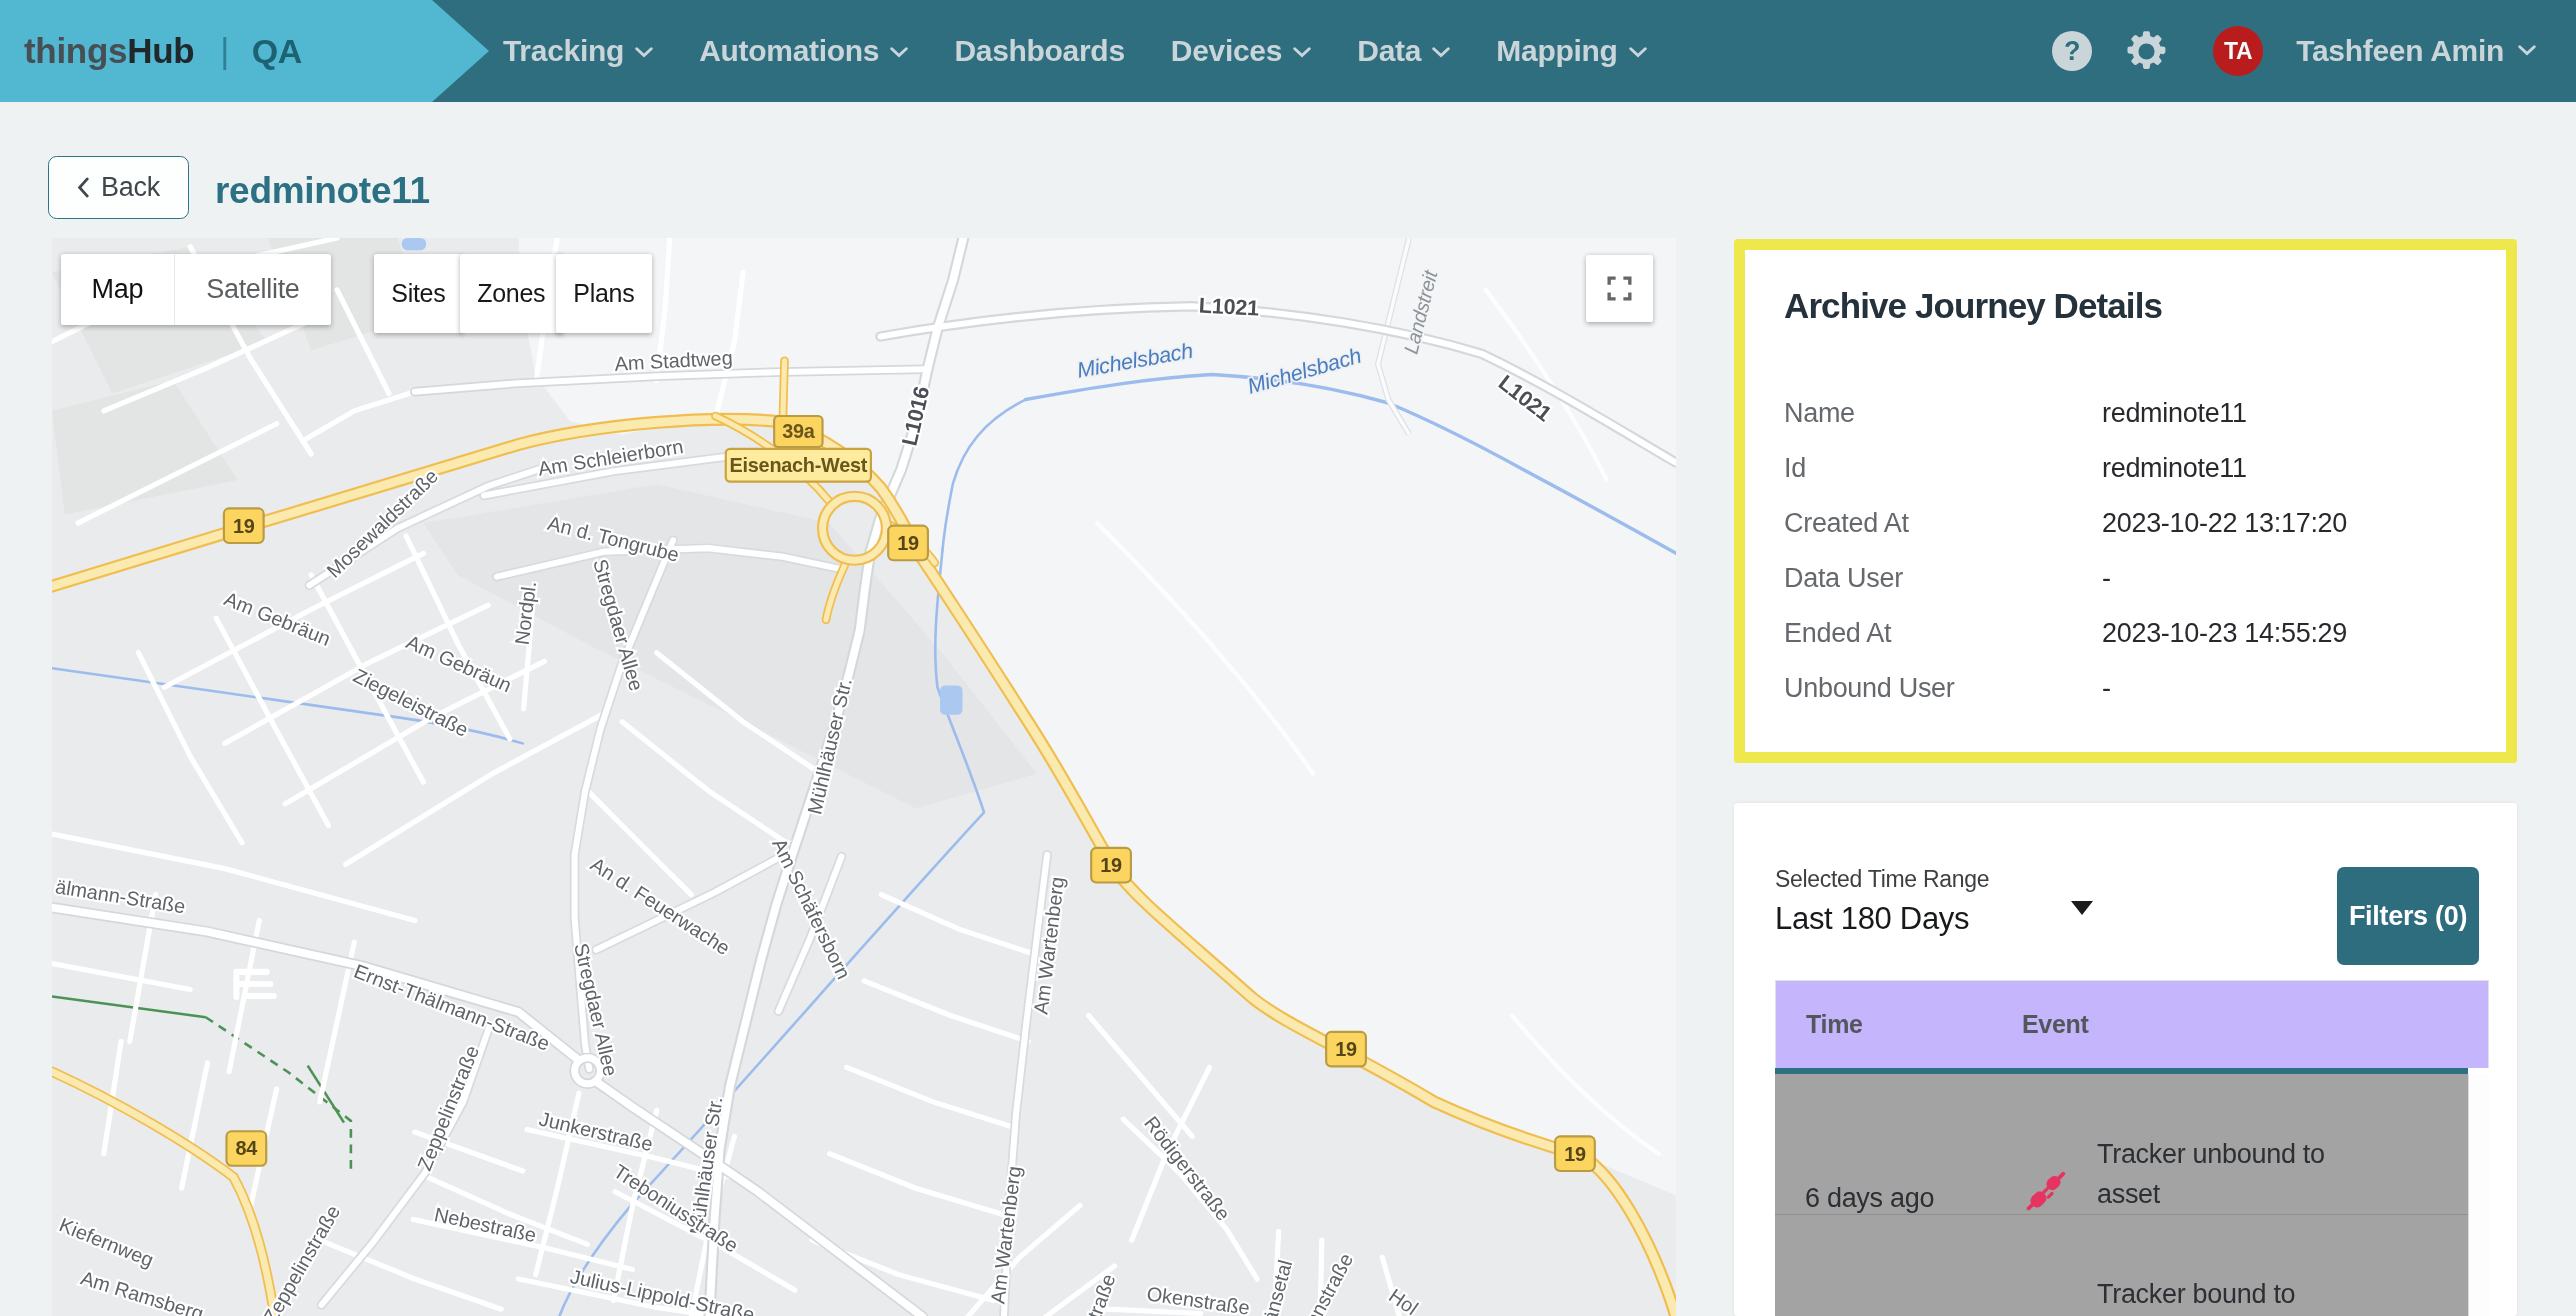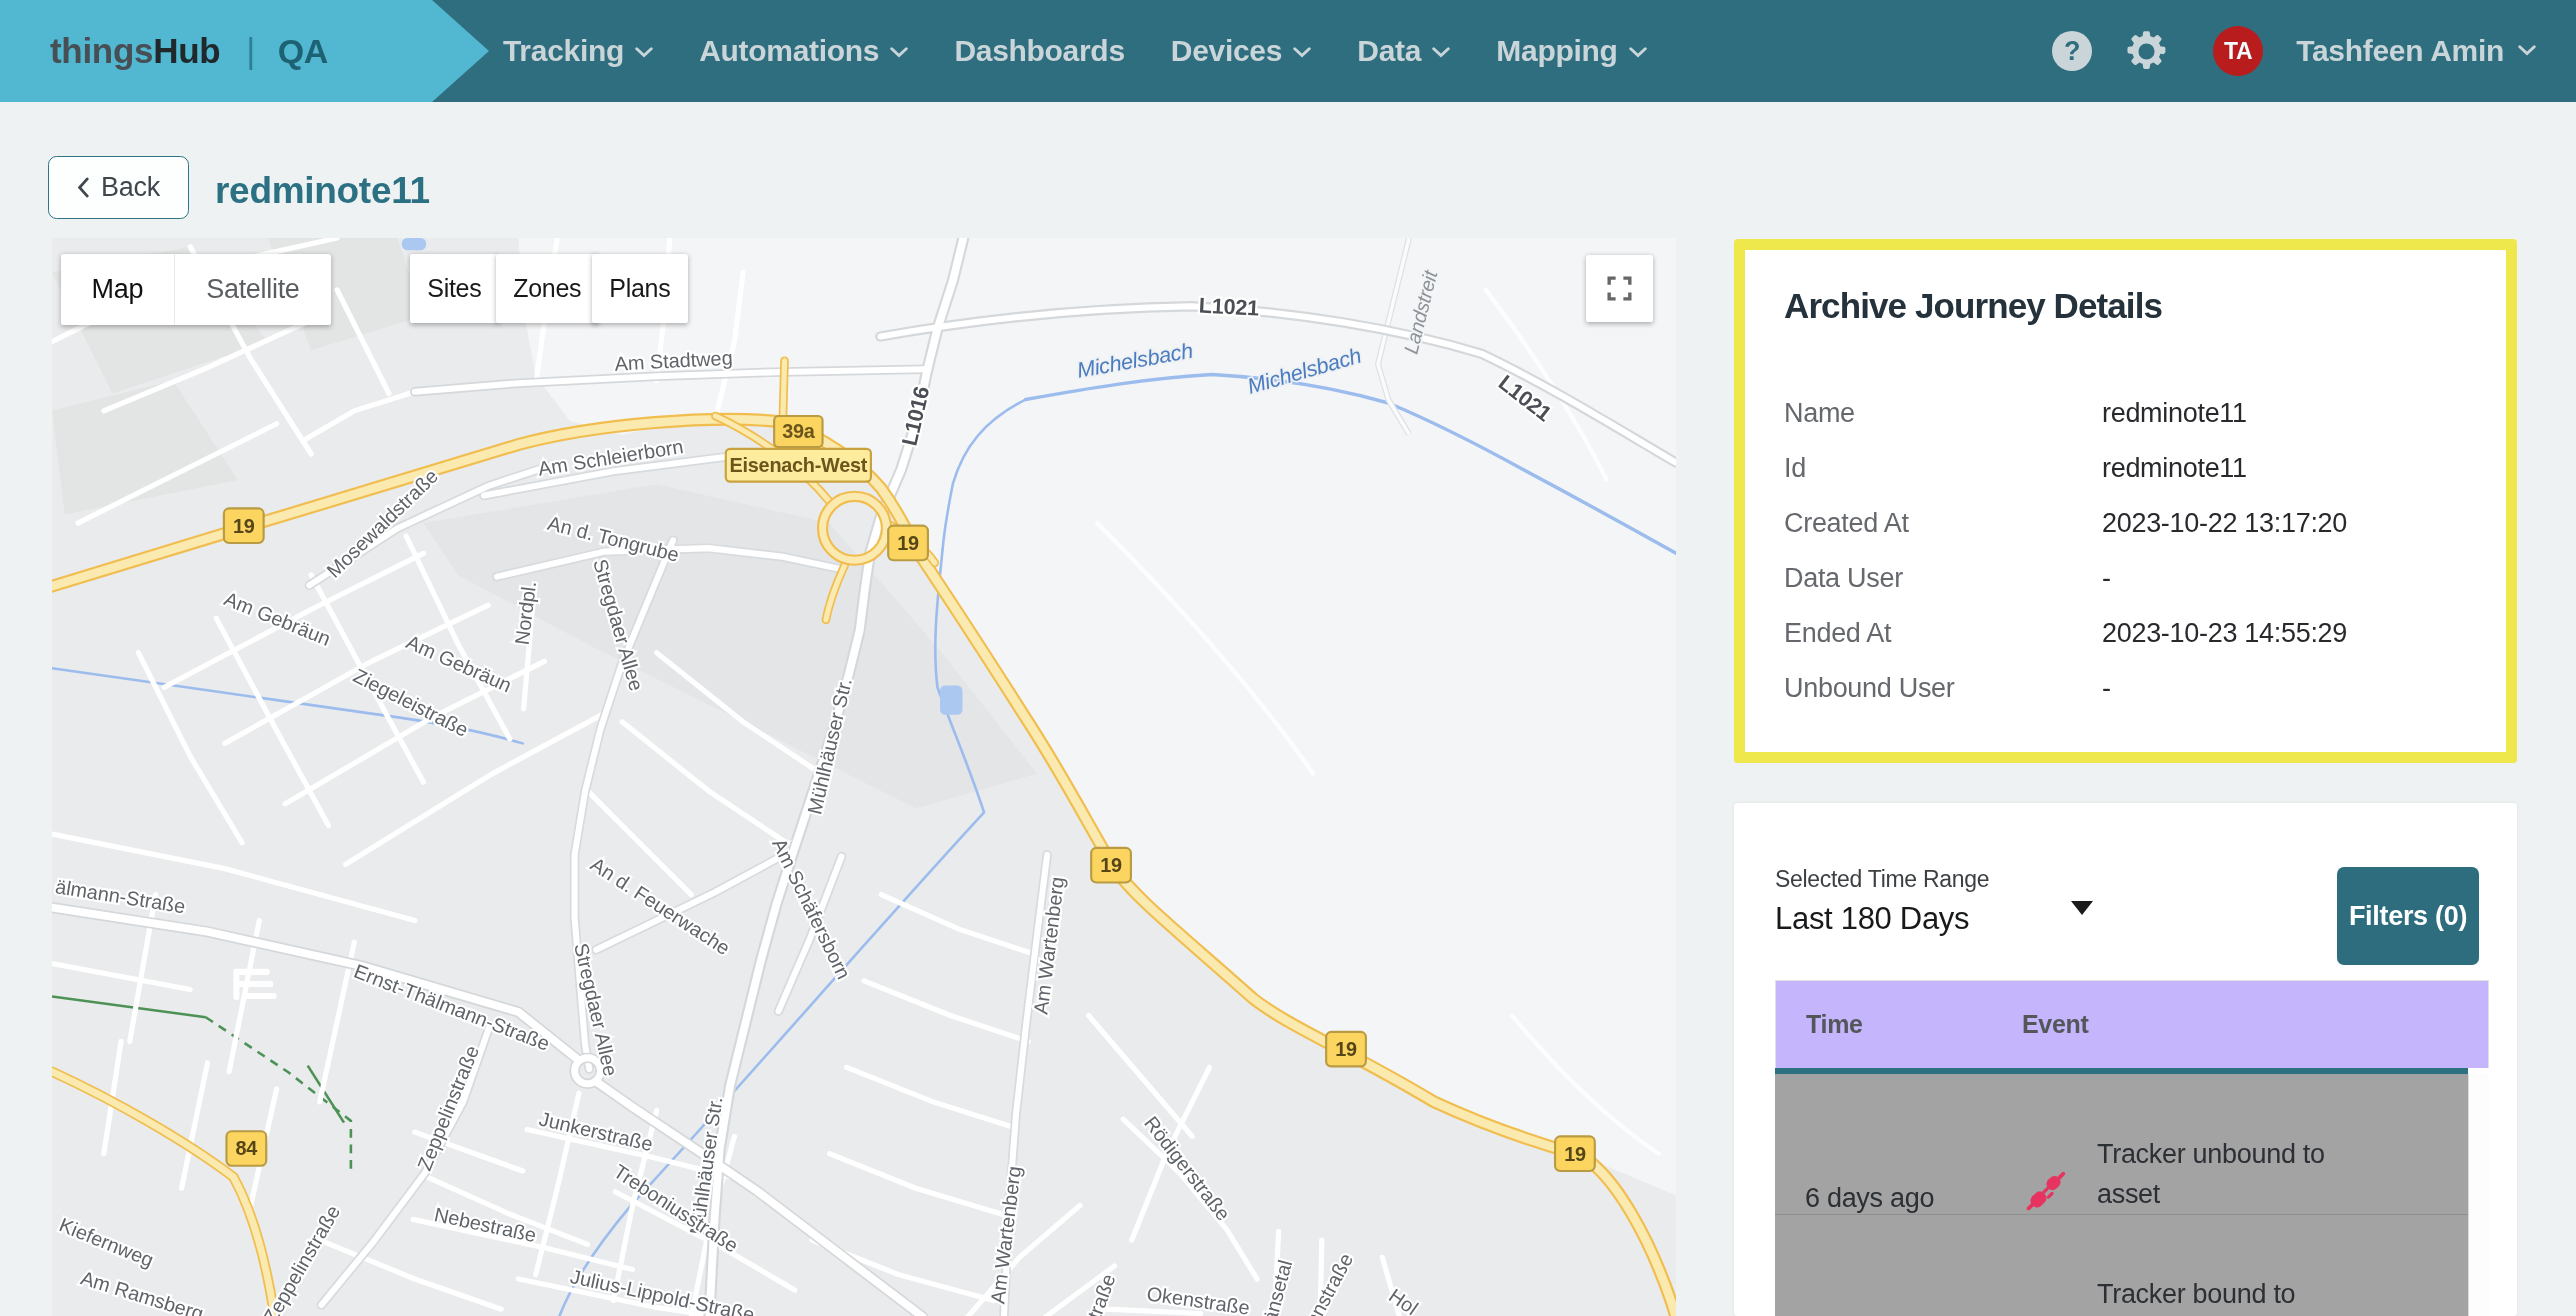"things" .logo-wrap { padding-left: 50px -> 24px }
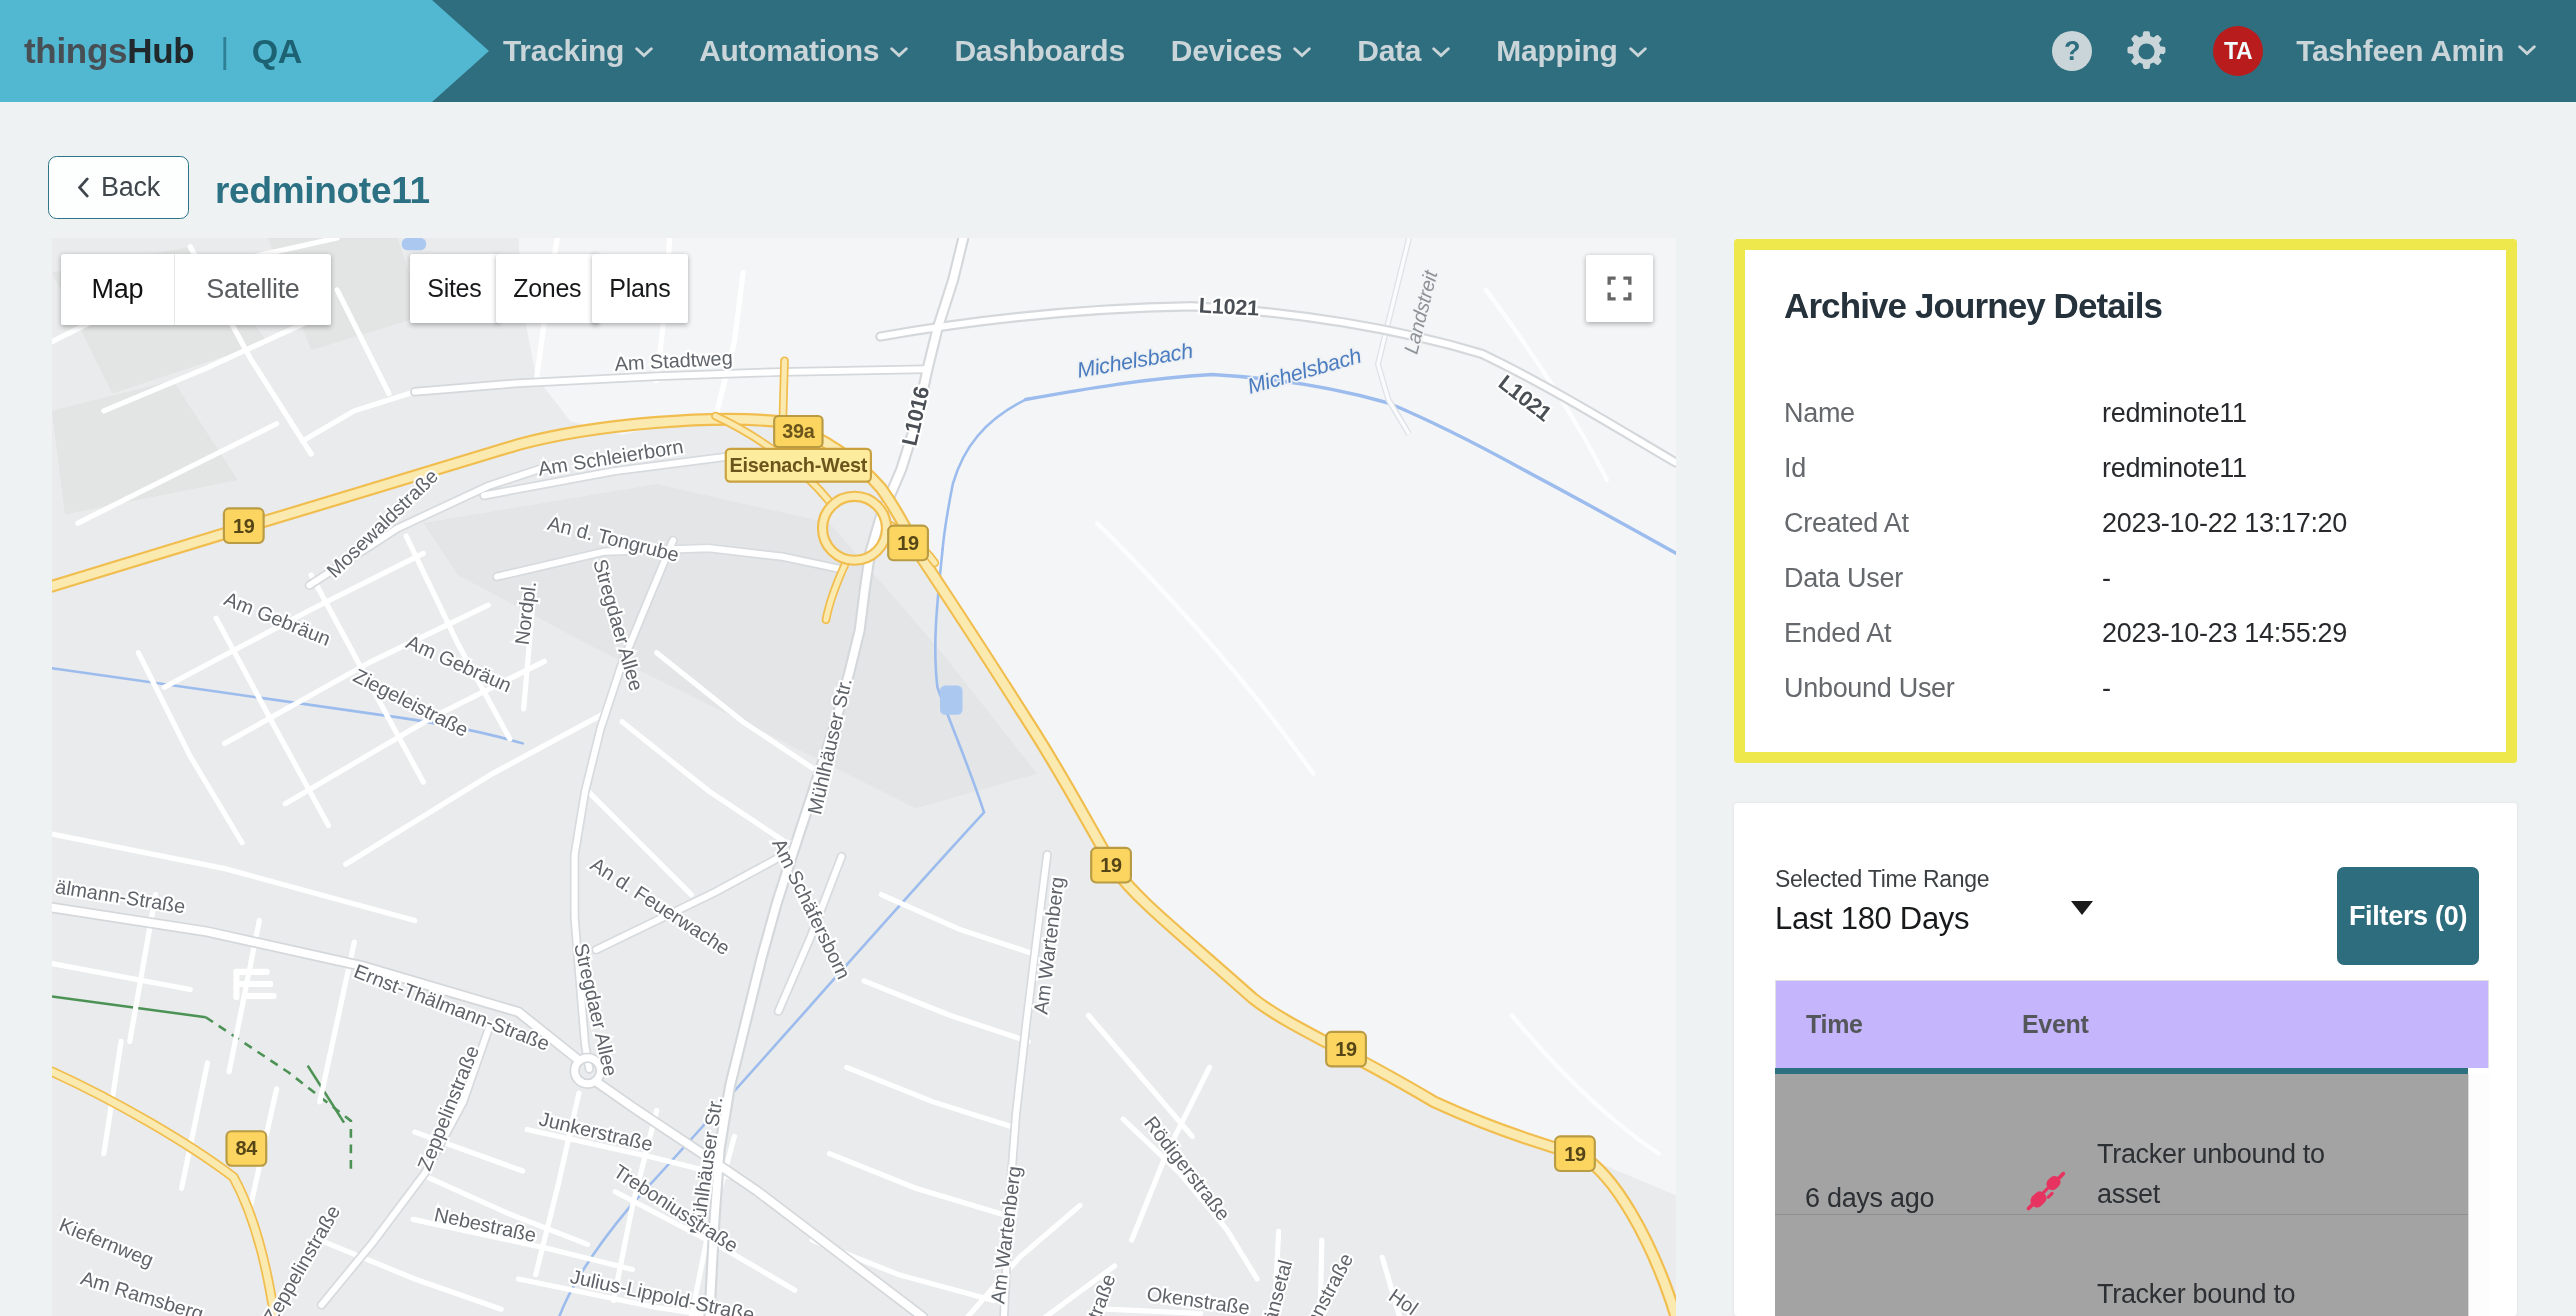"Sites" .layer-btn { height: 69px -> 79px; margin-left: 36px -> none }
